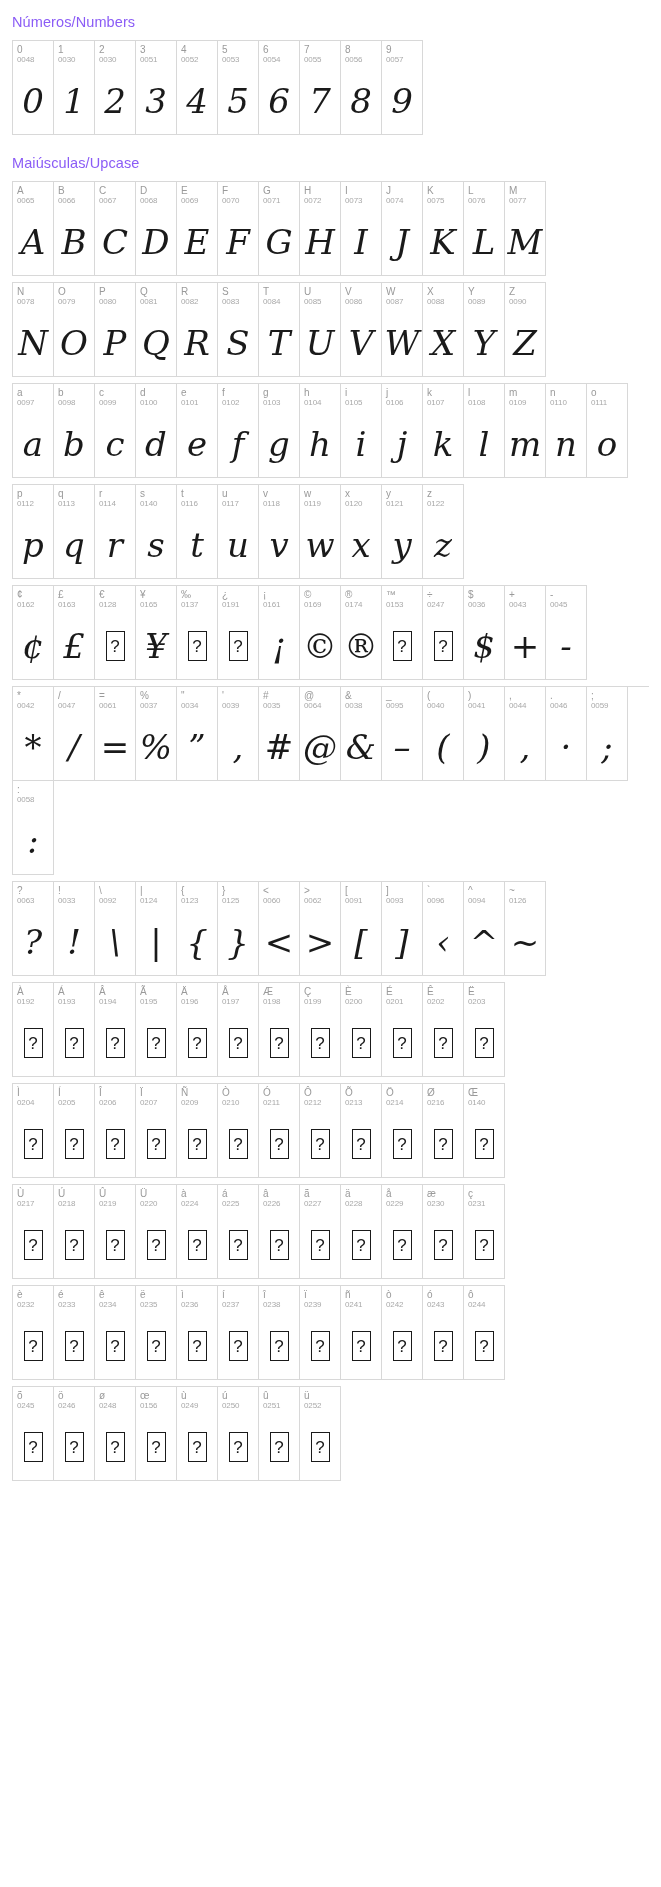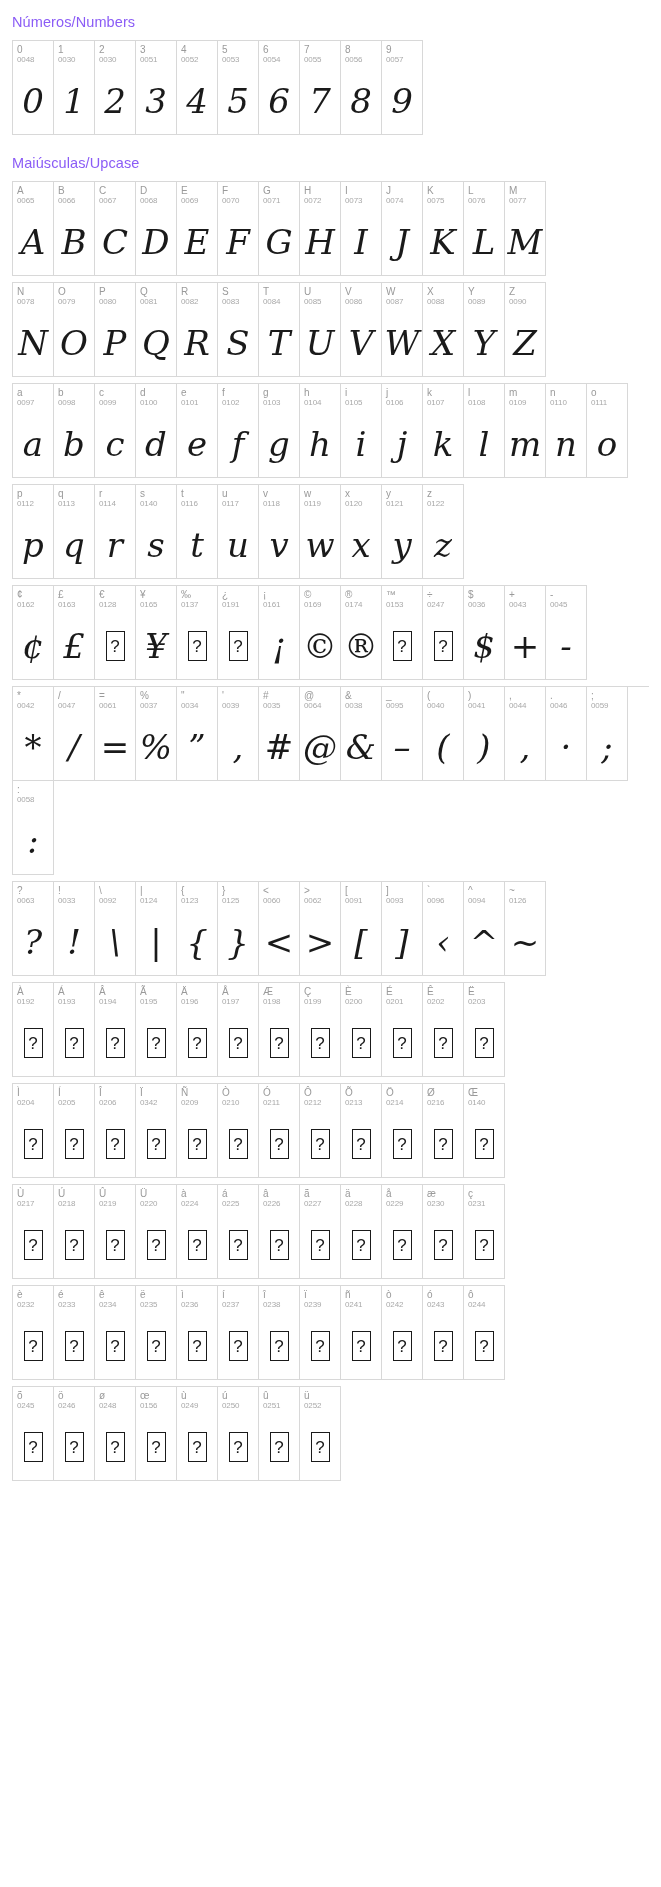"0342" div.code { text: 0342 -> 0207 }
